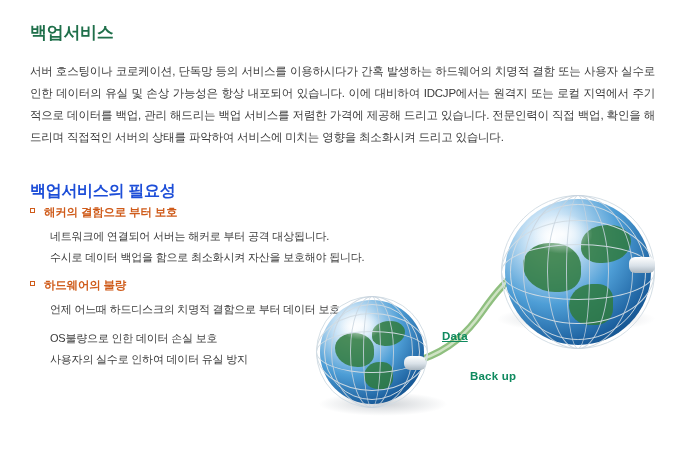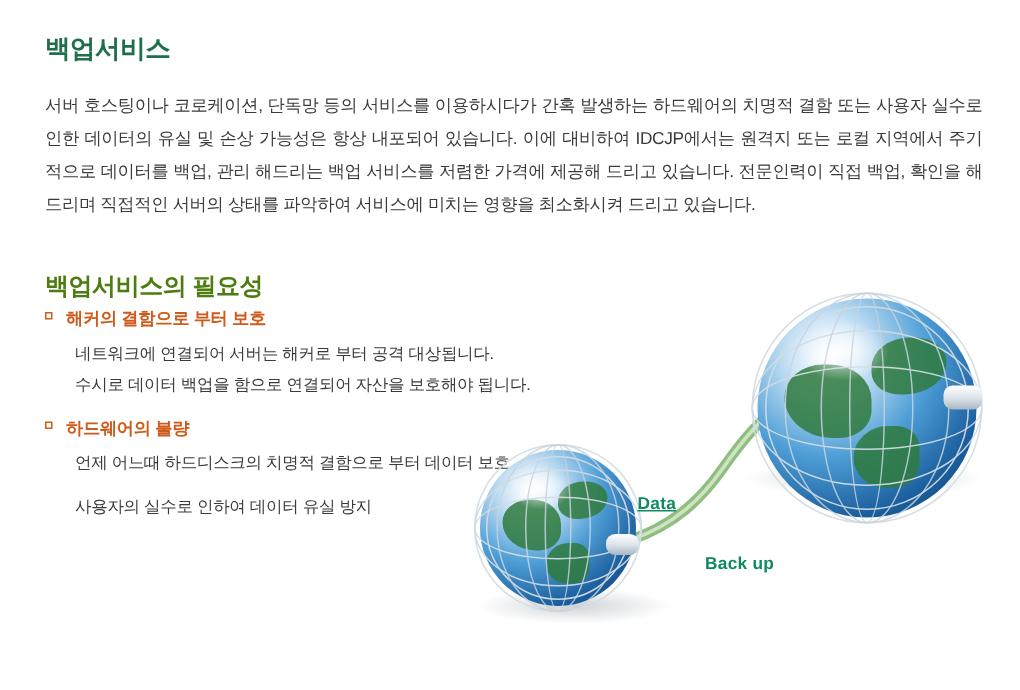"백업서비스의 필요성" .title-sub { color: #4d7c0f -> #1d4ed8 }
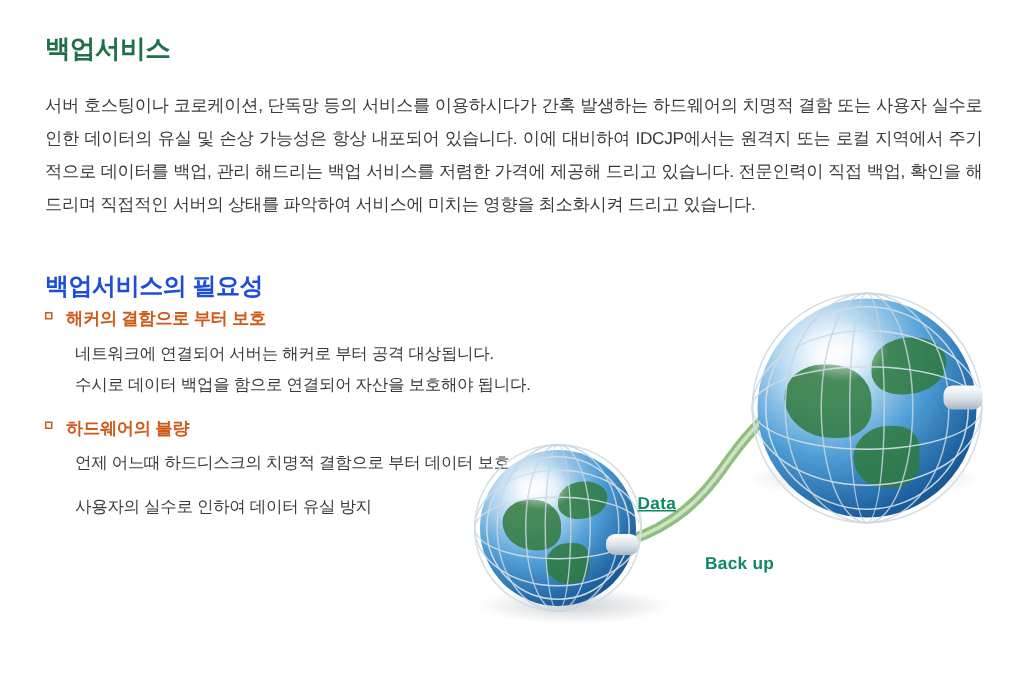"수시로 데이터 백업을 함으로 연결되어" div.bullet-line { text: 연결되어 -> 최소화시켜 }
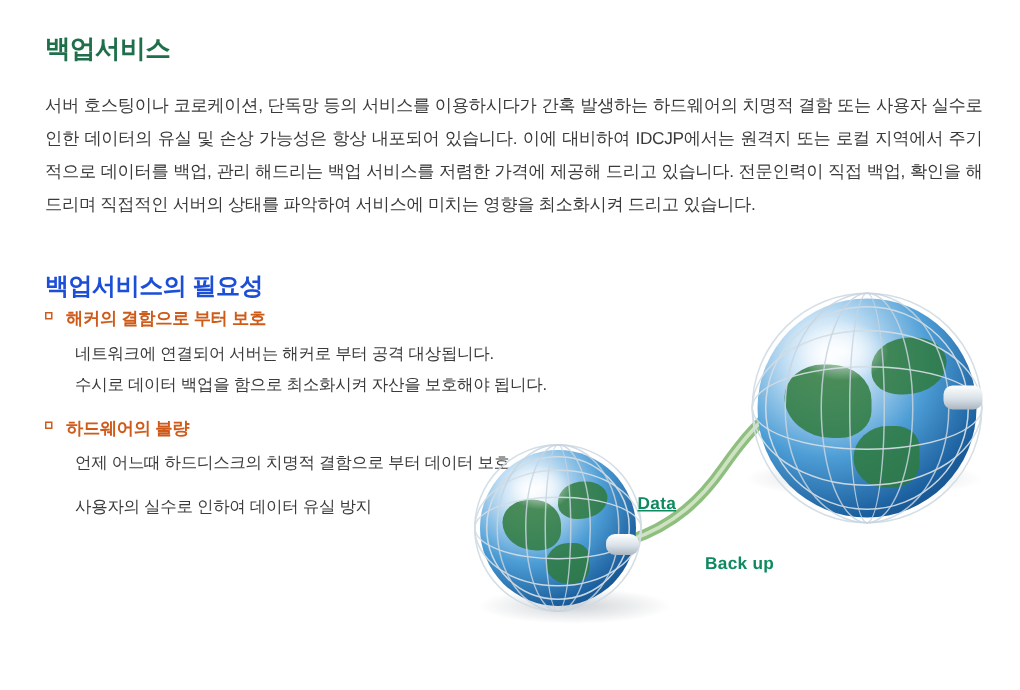"OS불량으로 인한 데이터 손실 보호" div.bullet-line { html: none -> <div>OS불량으로 인한 데이터 손실 보호</div> }
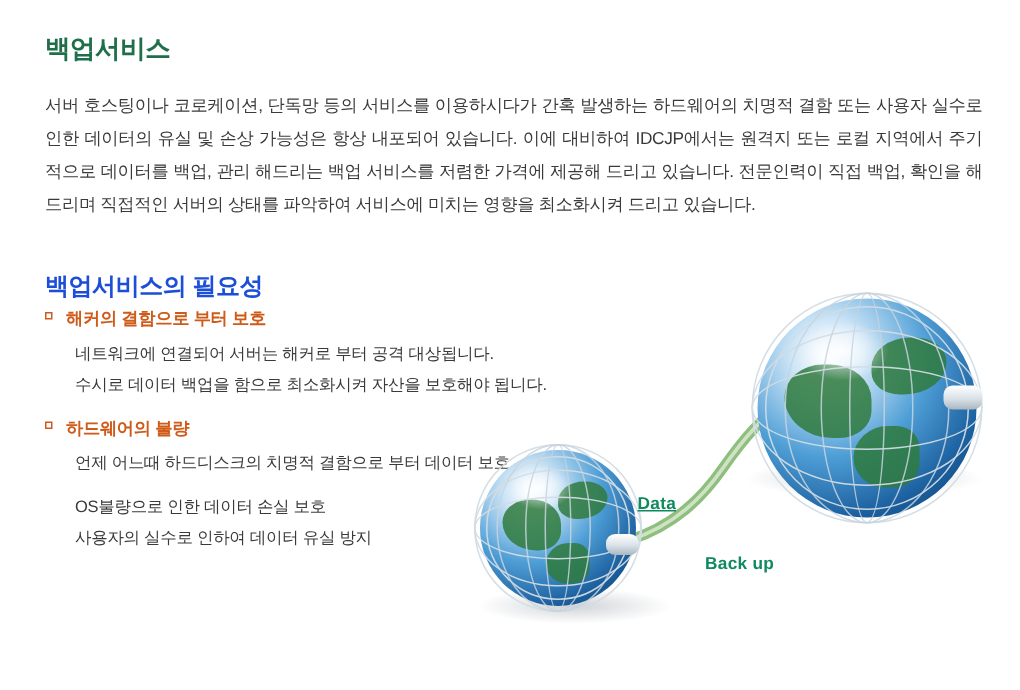"Data" div.label { left: 125px -> 142px }
